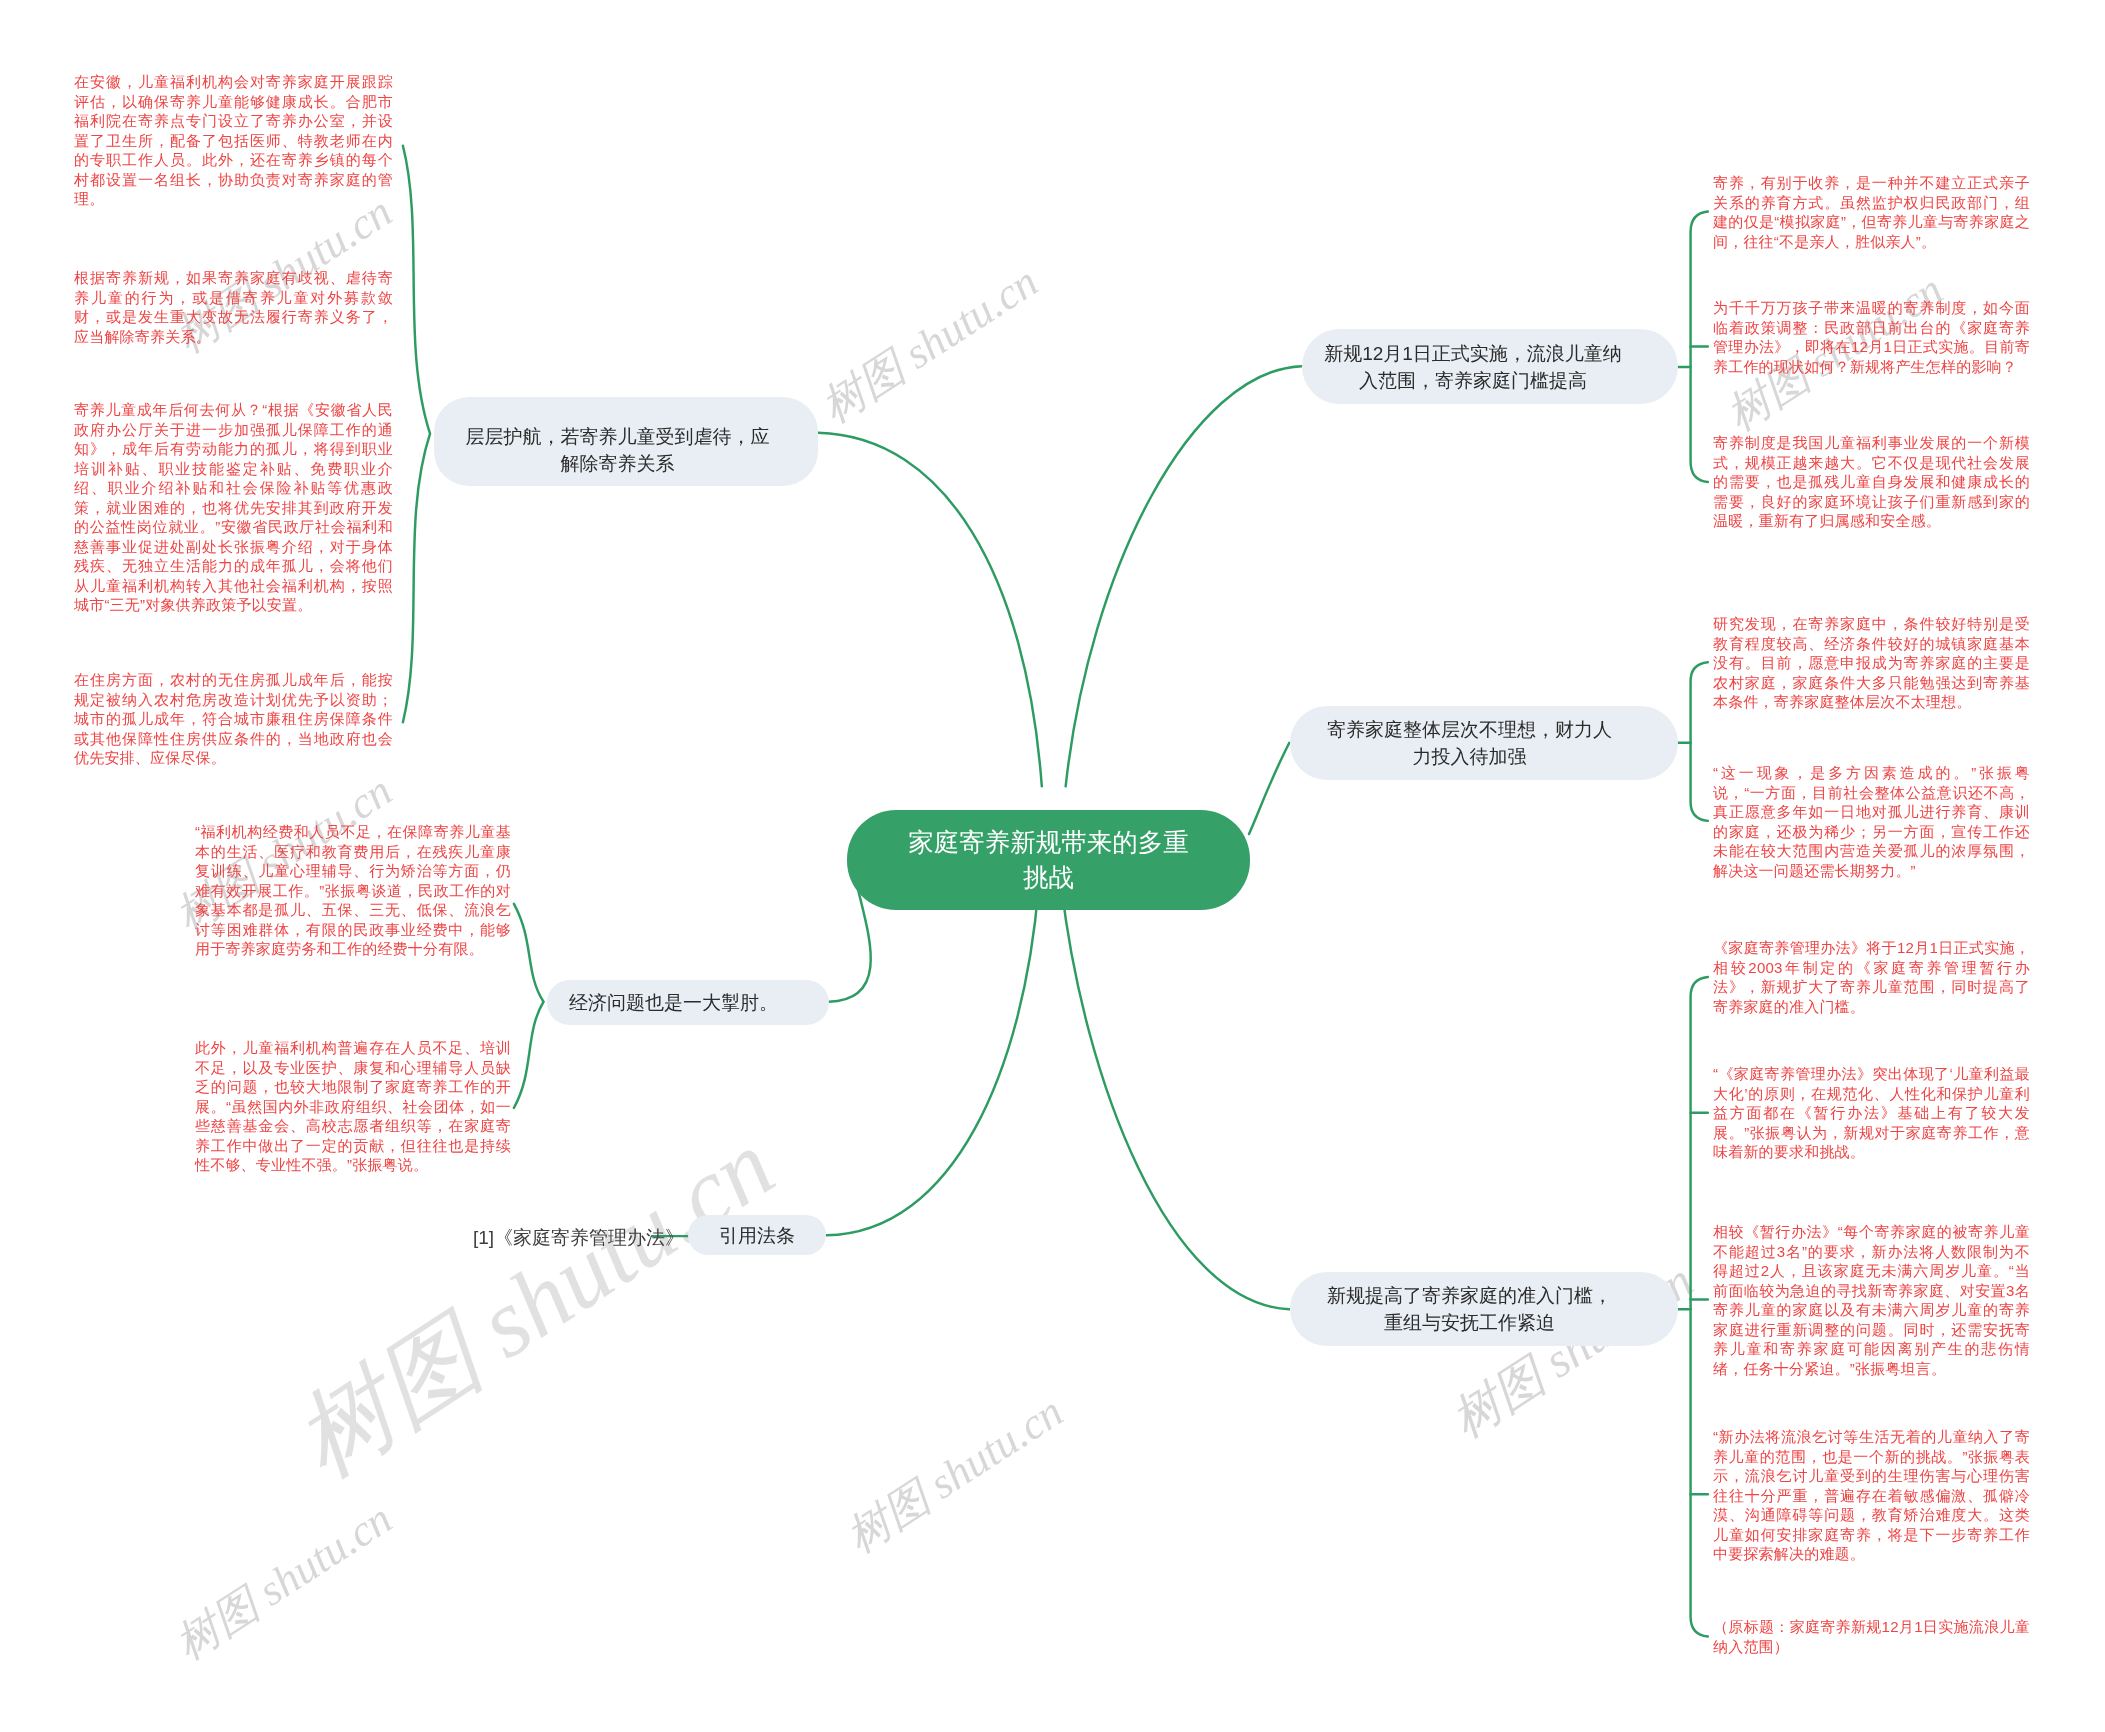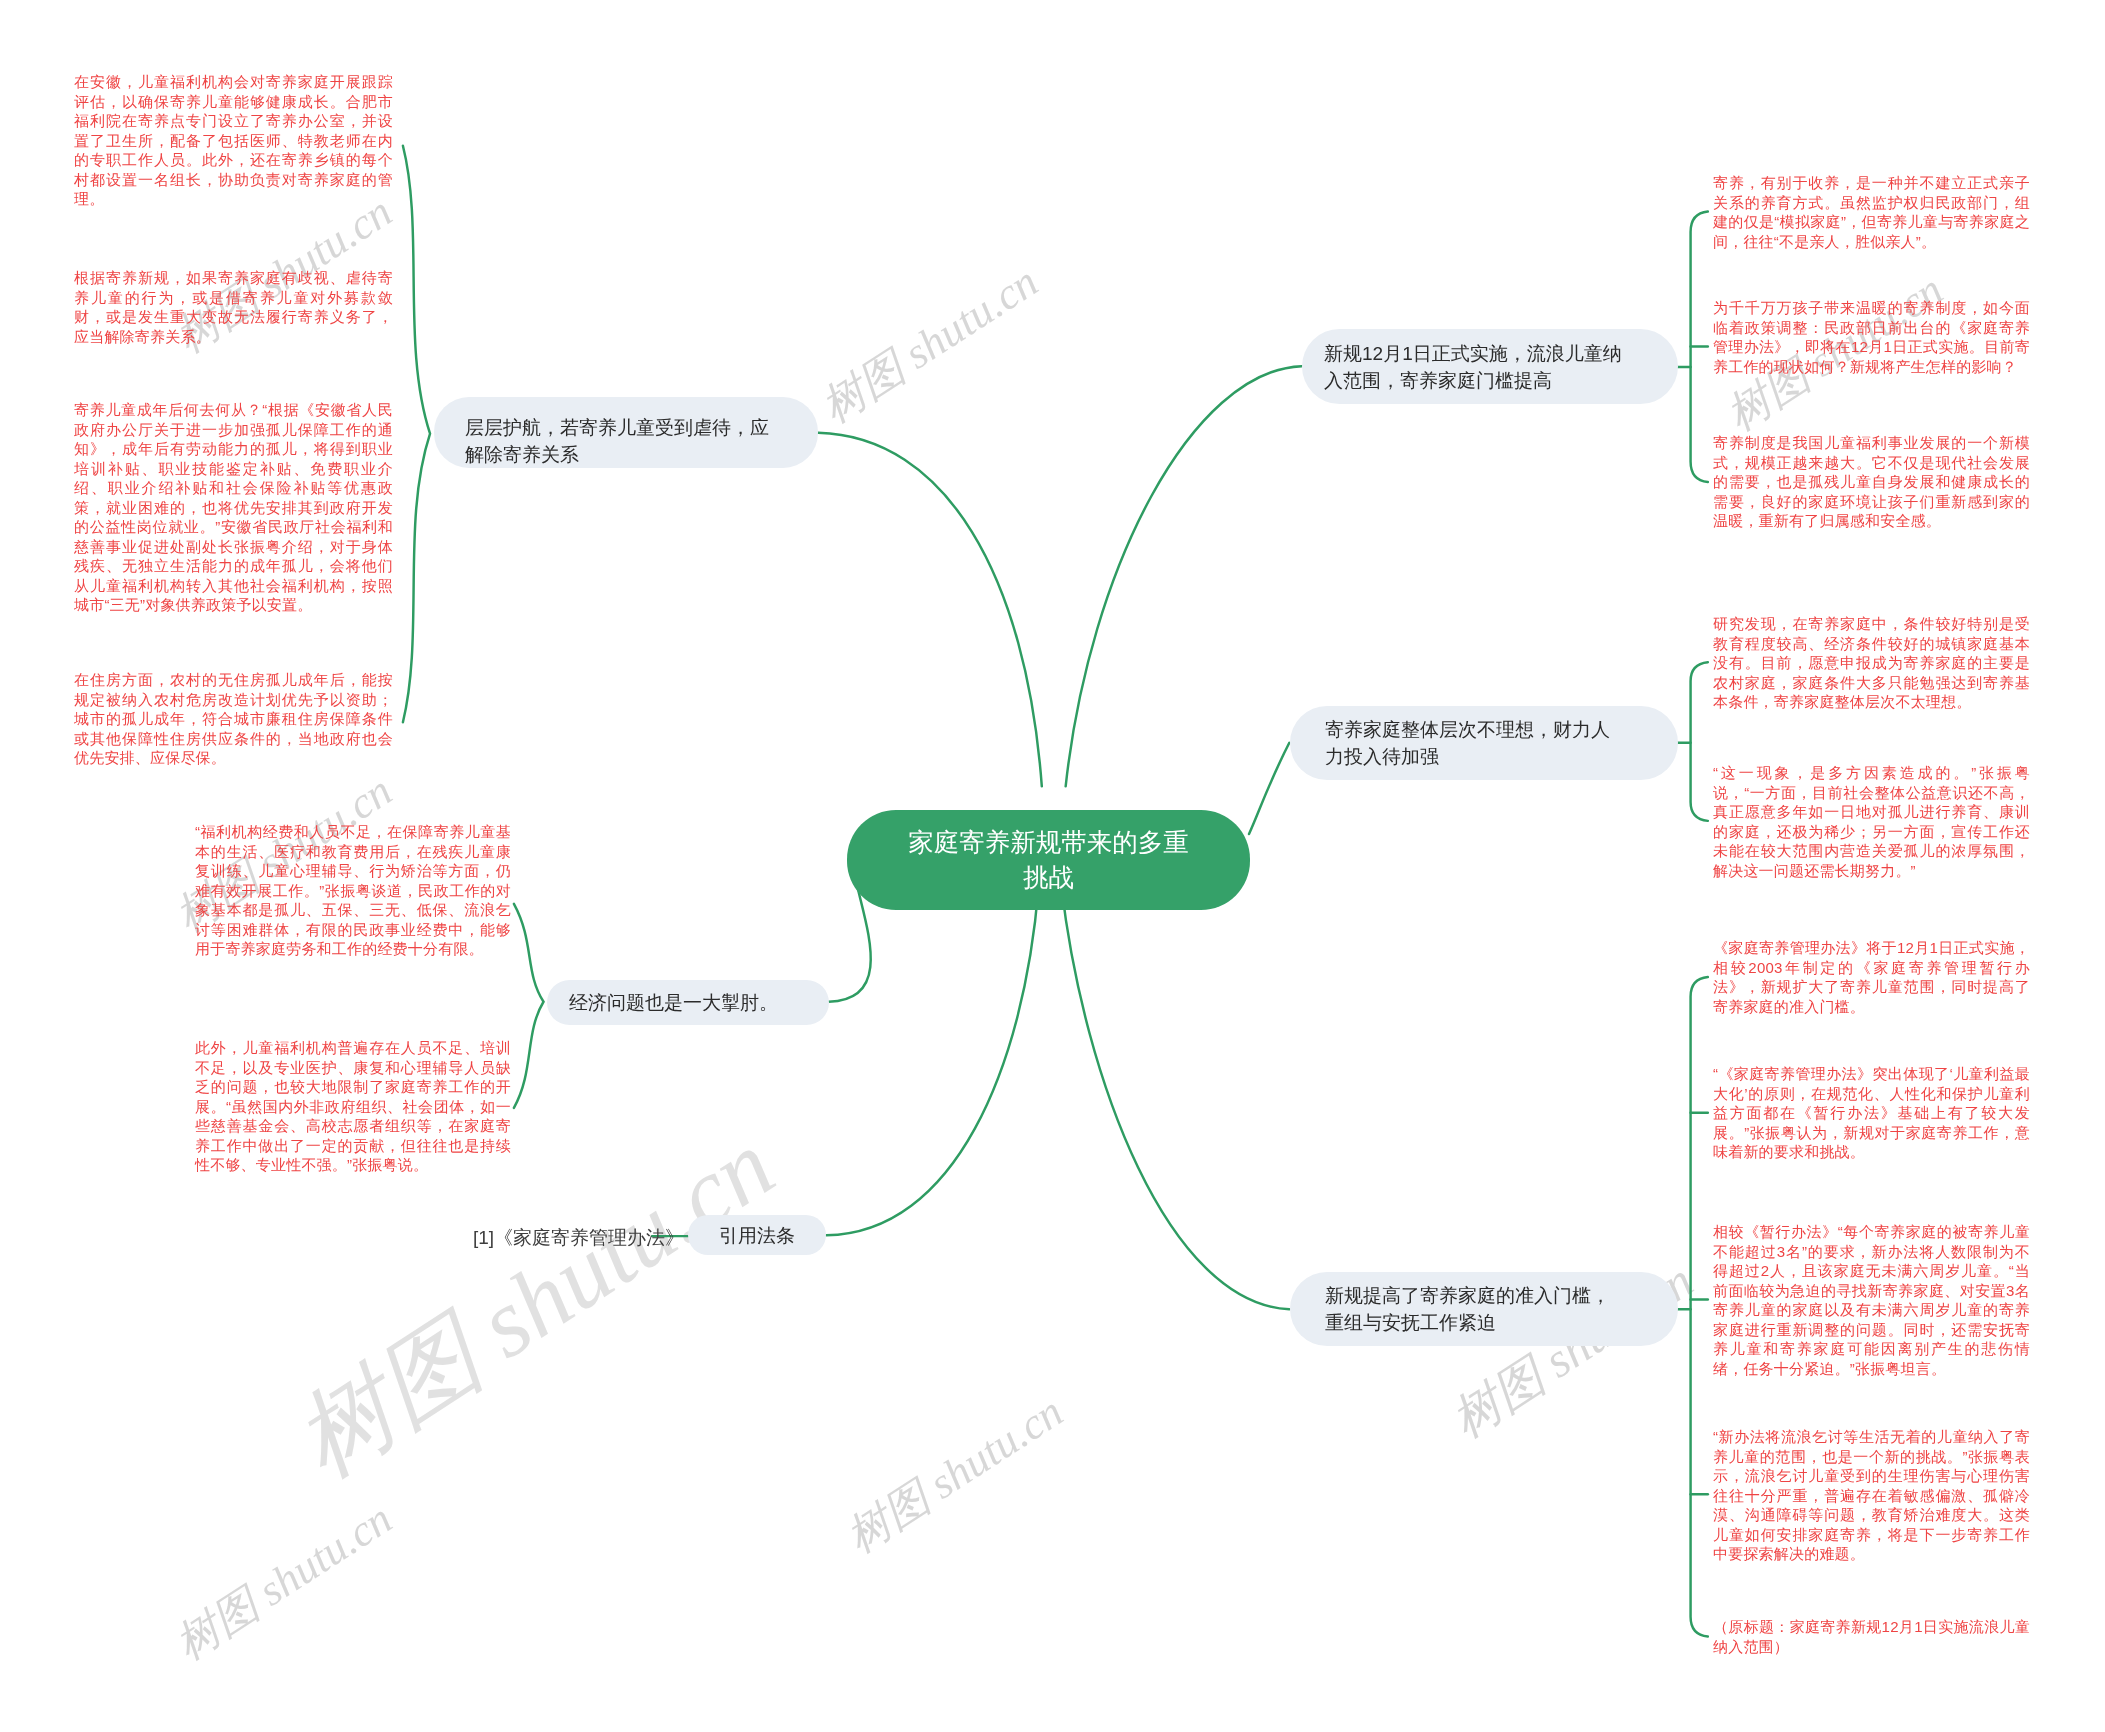"新规12月1日正式实施，流浪儿童纳入范围，寄养家庭门槛提高" .pill { text-align: none -> center }
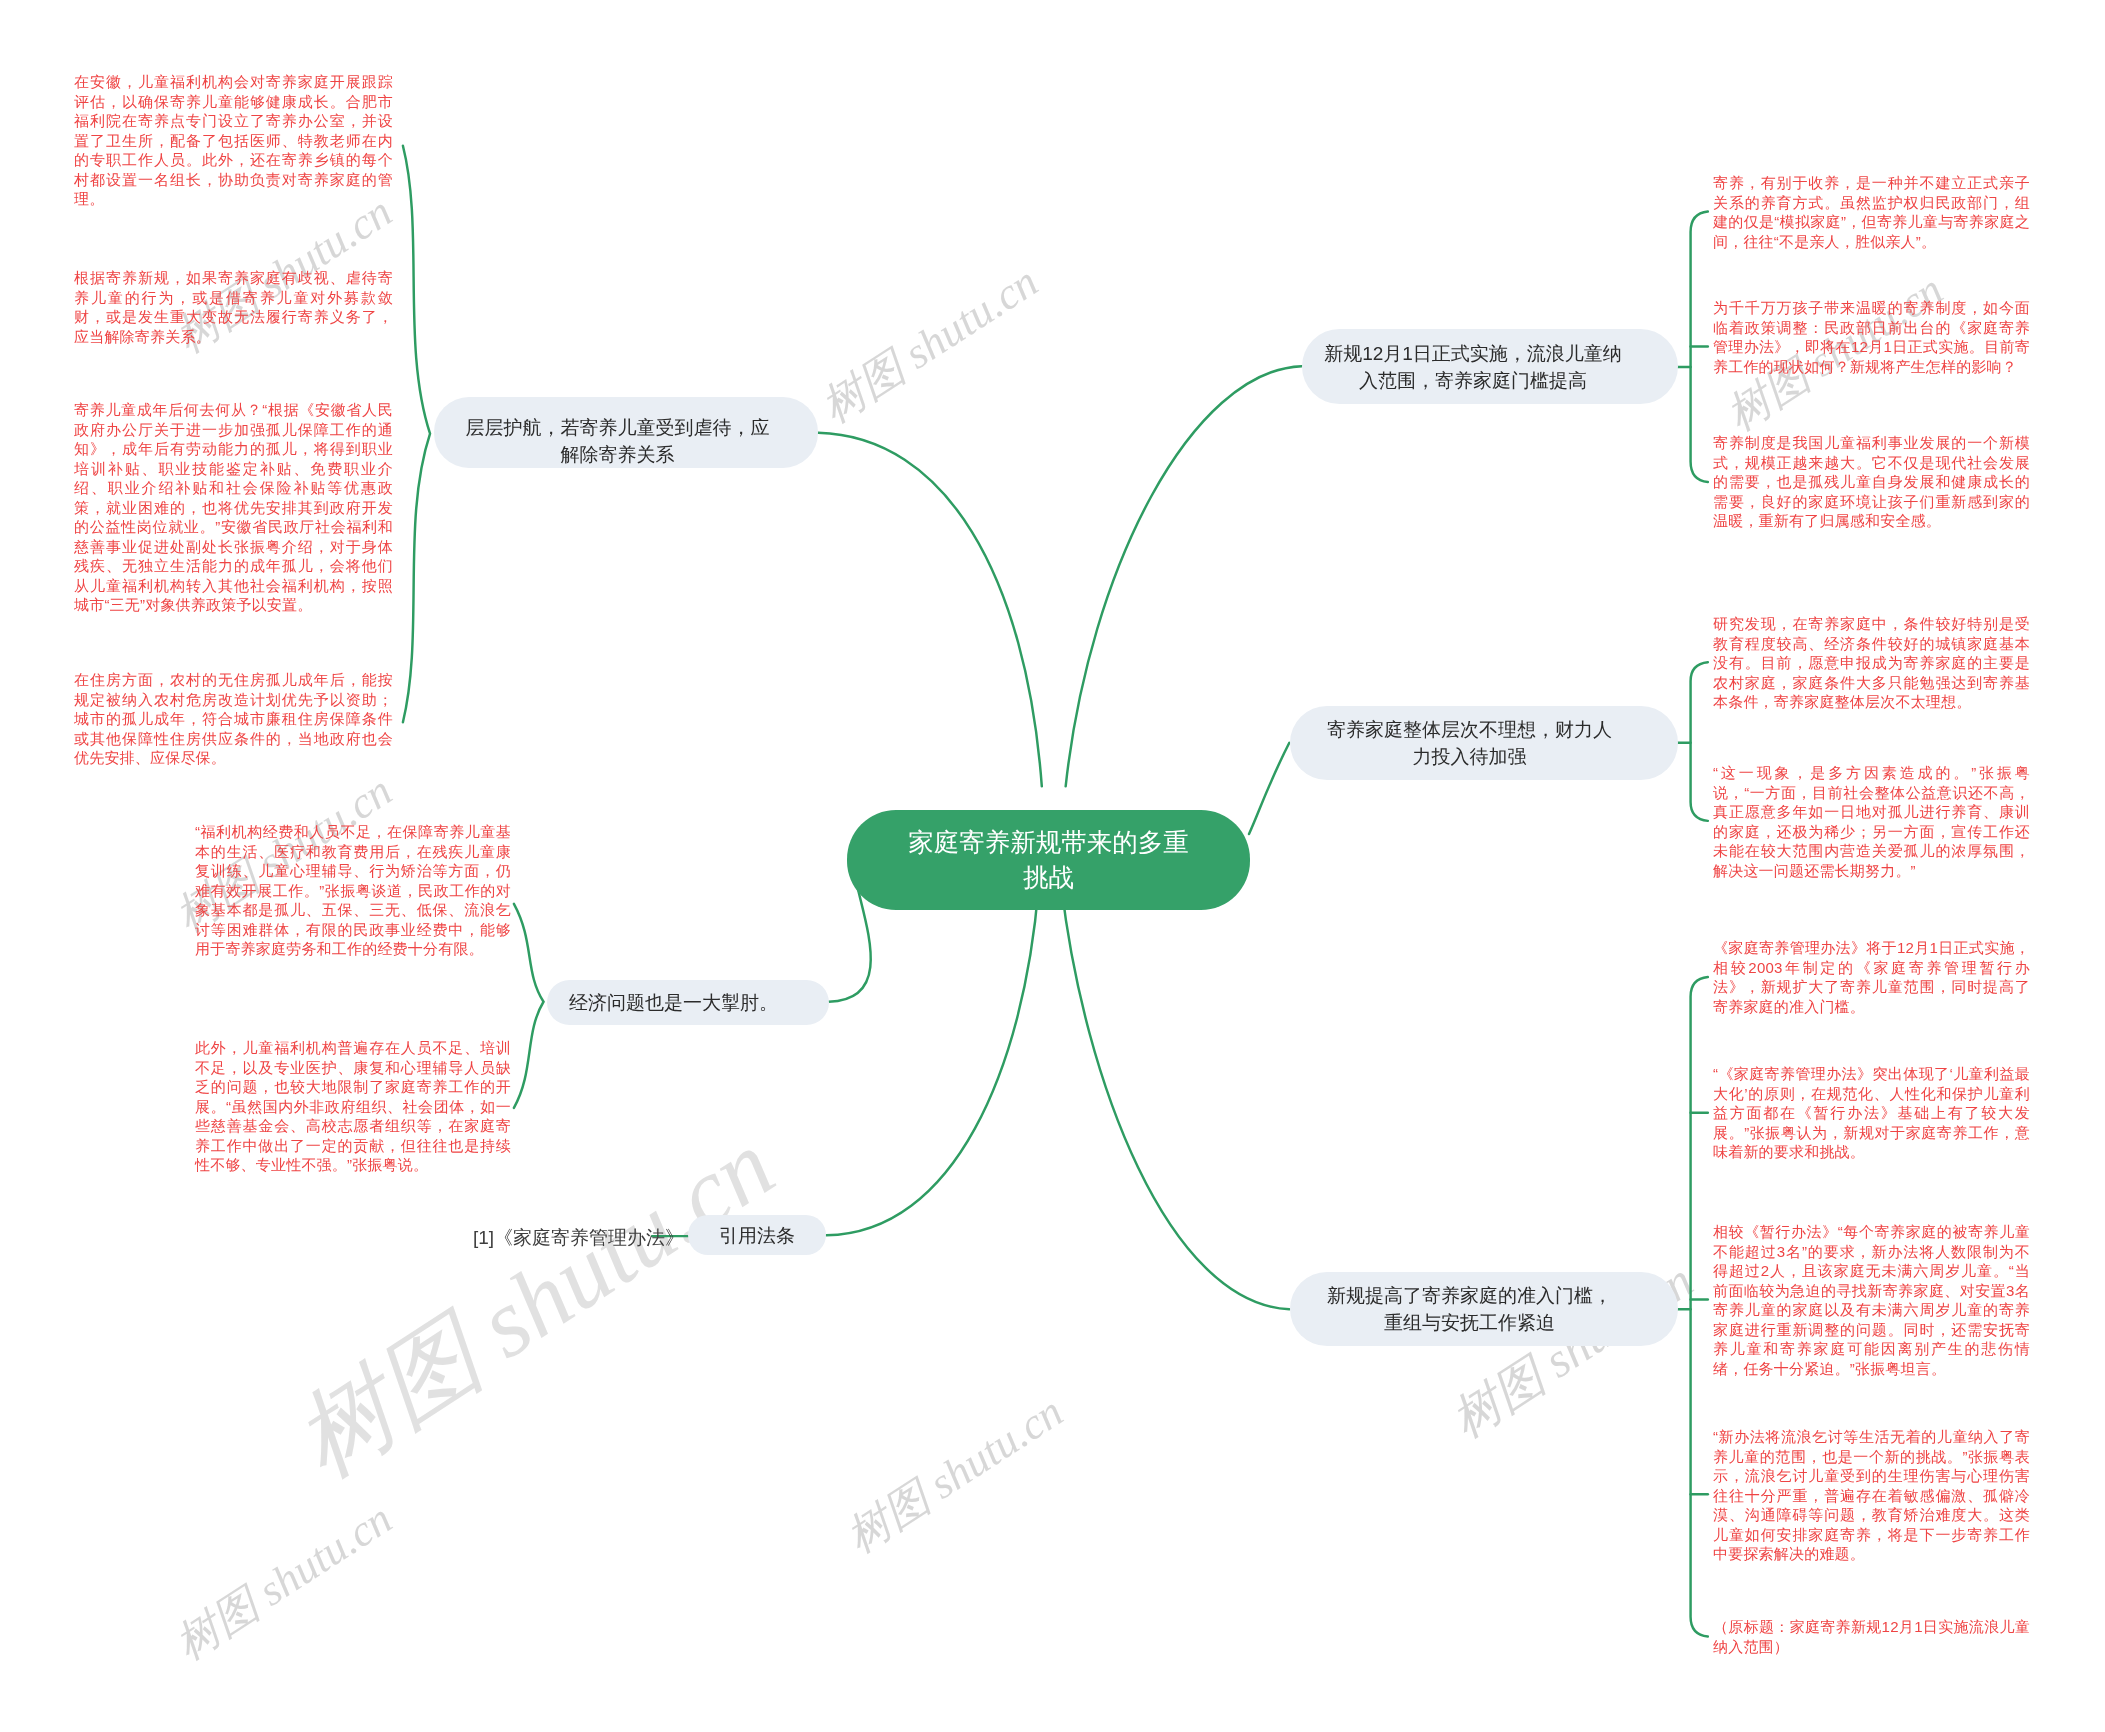"层层护航，若寄养儿童受到虐待，应解除寄养关系" #pill-l1 { height: 71px -> 89px }
